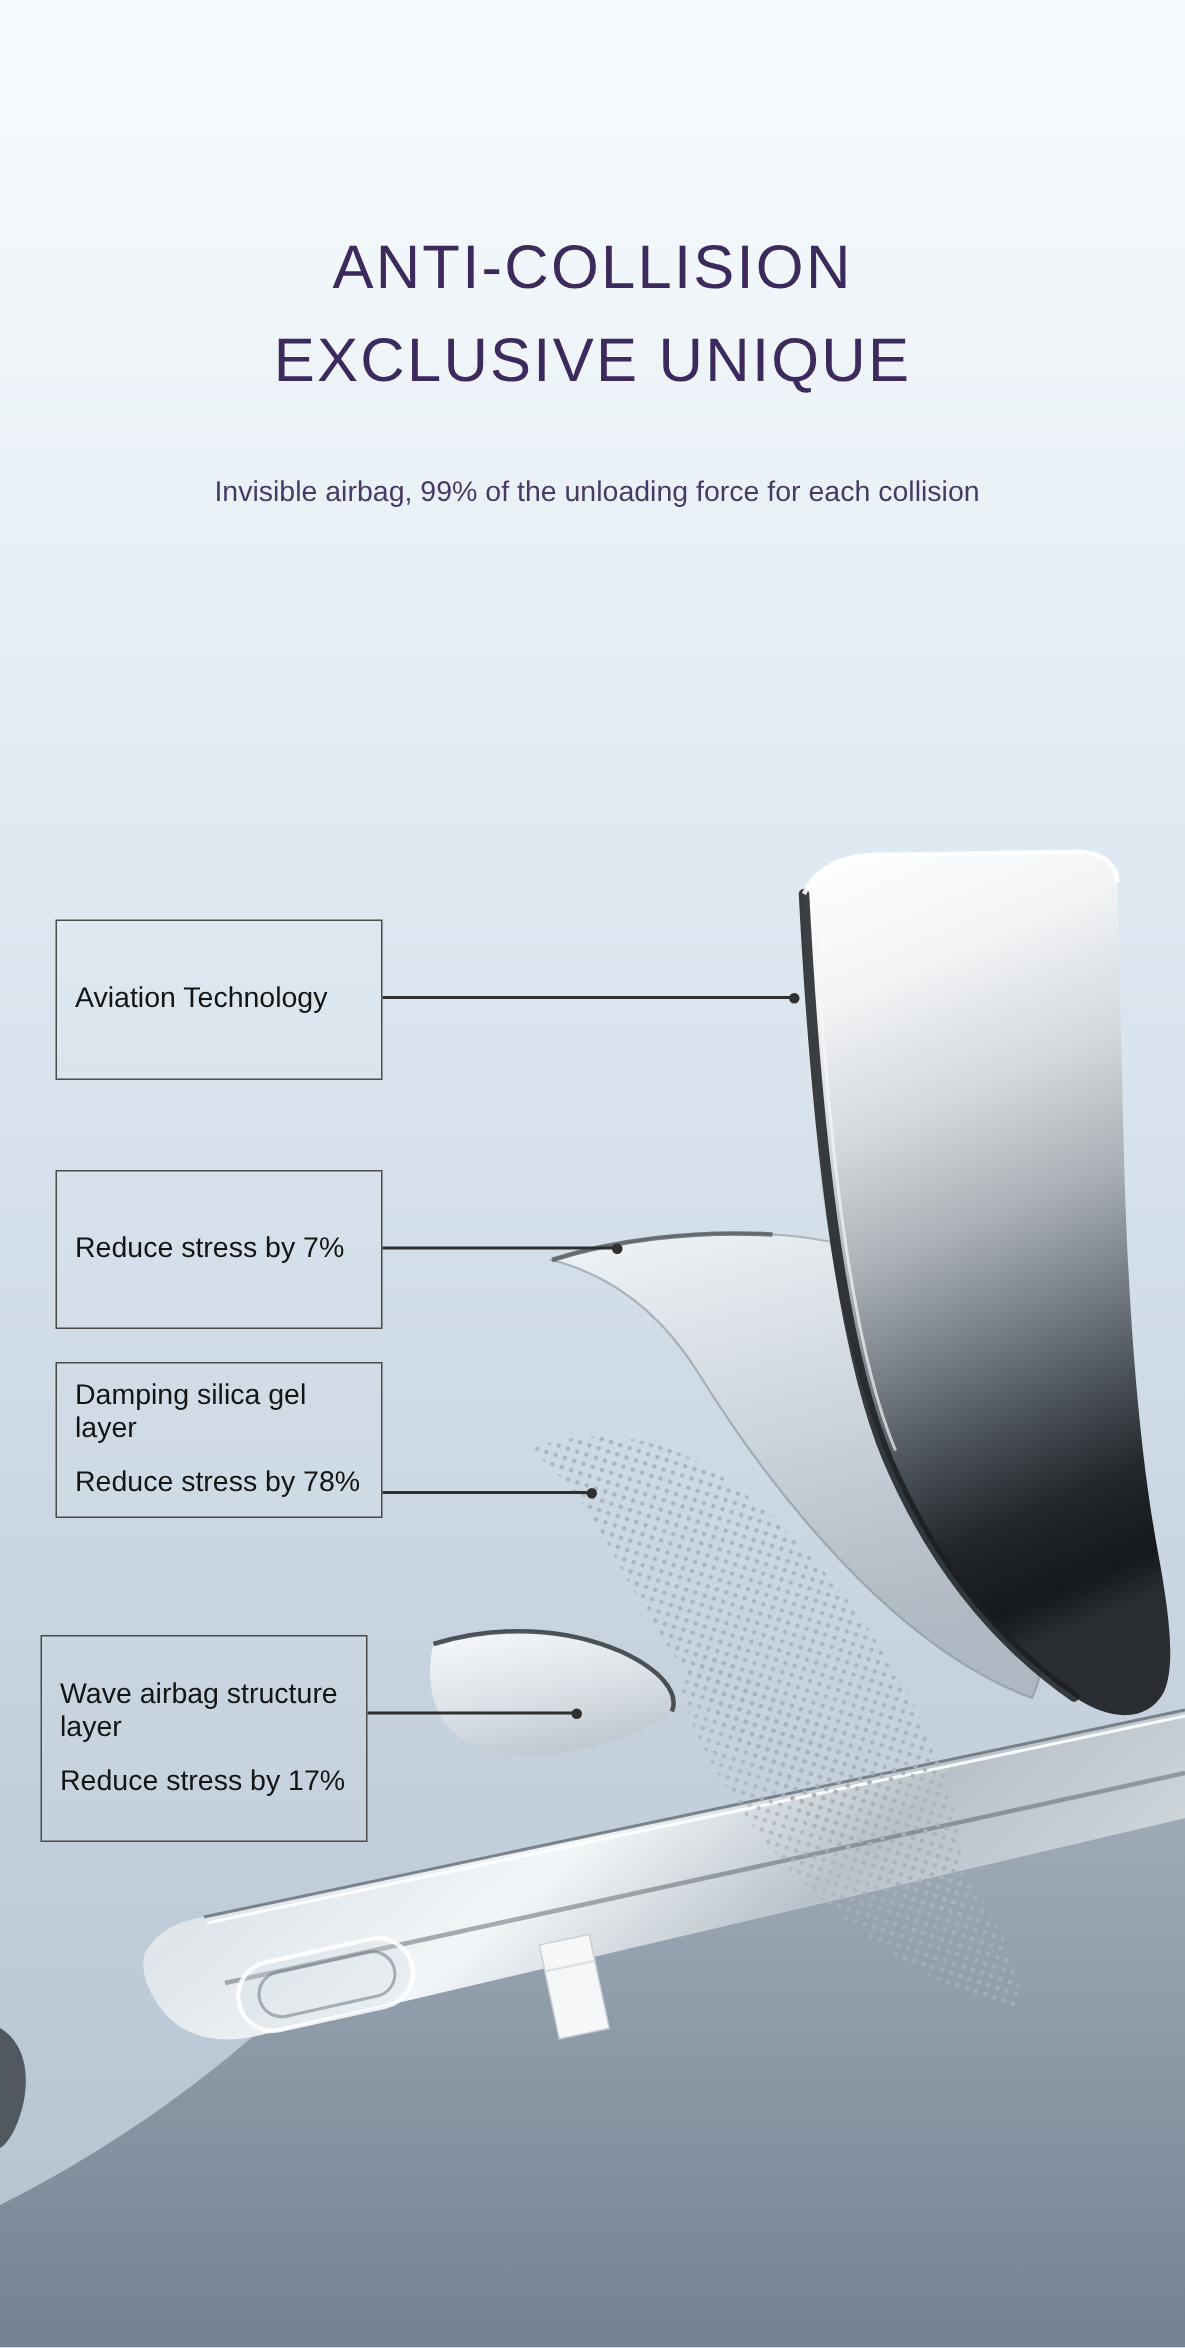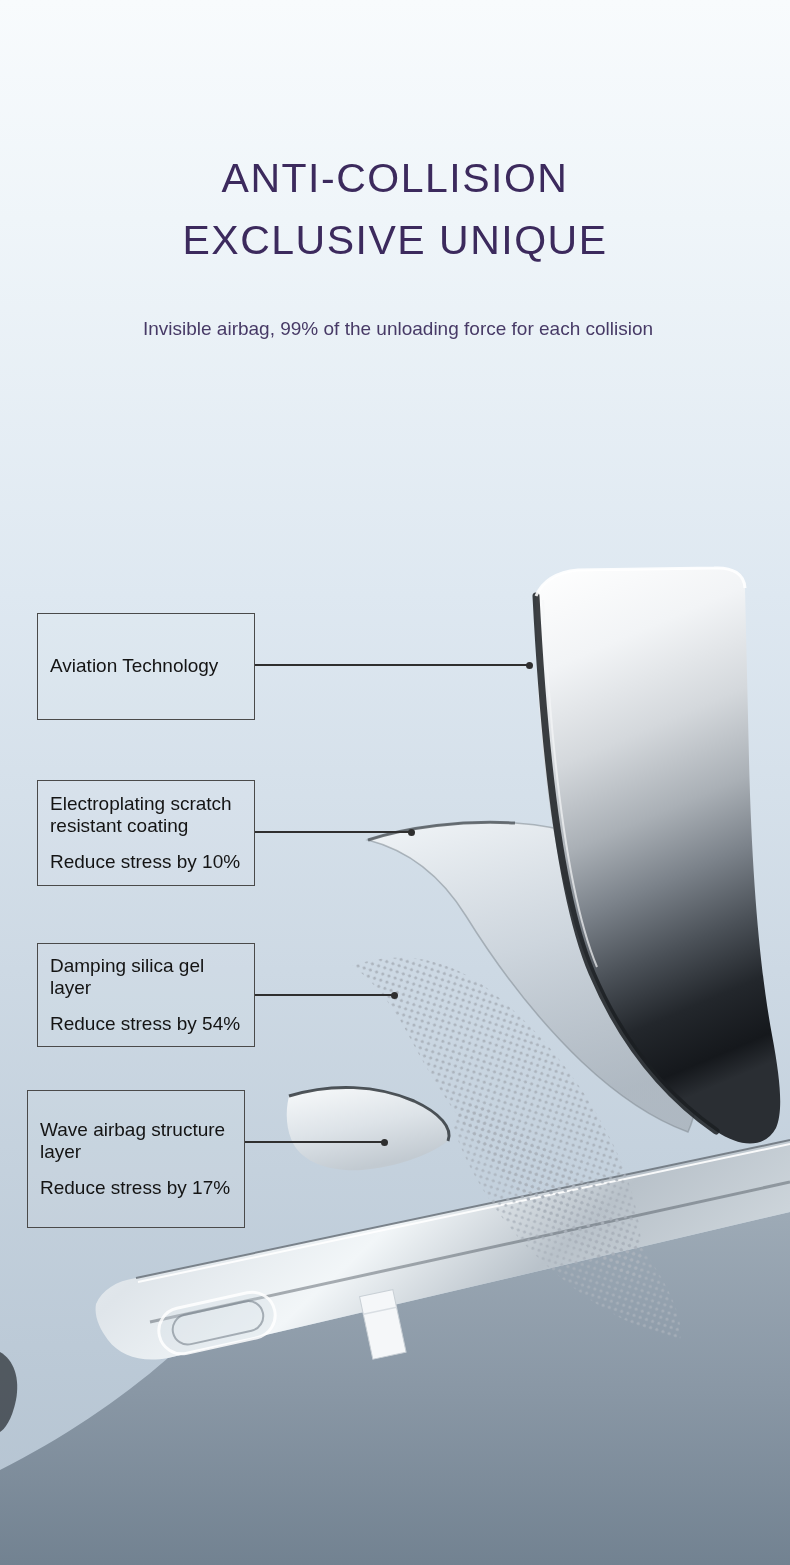"Electroplating scratch resistant coating" p { html: <p>Electroplating scratch resistant coating</p> -> none }
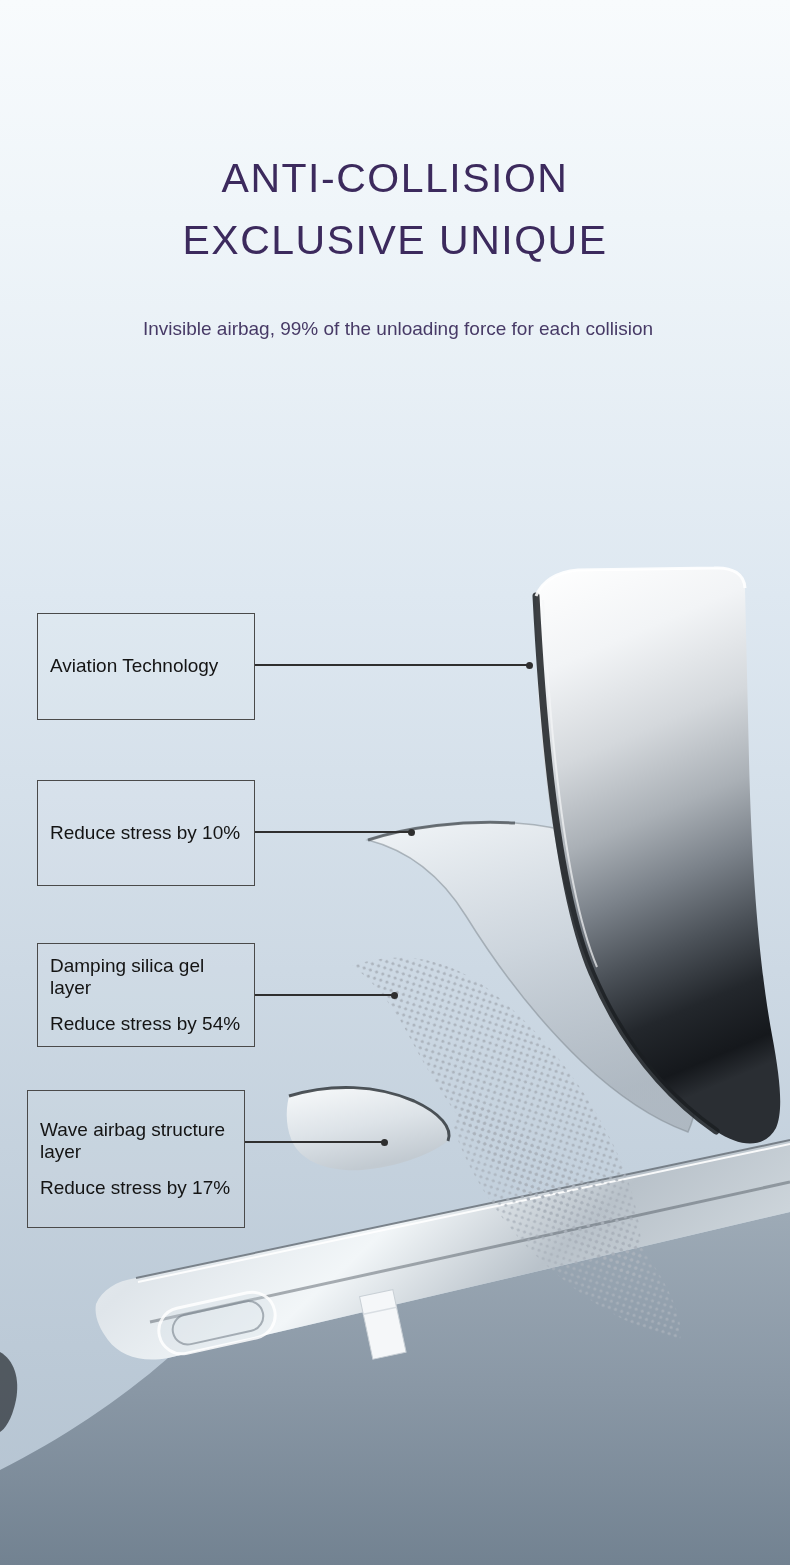"Reduce stress by 10%" p { text: 10% -> 7% }
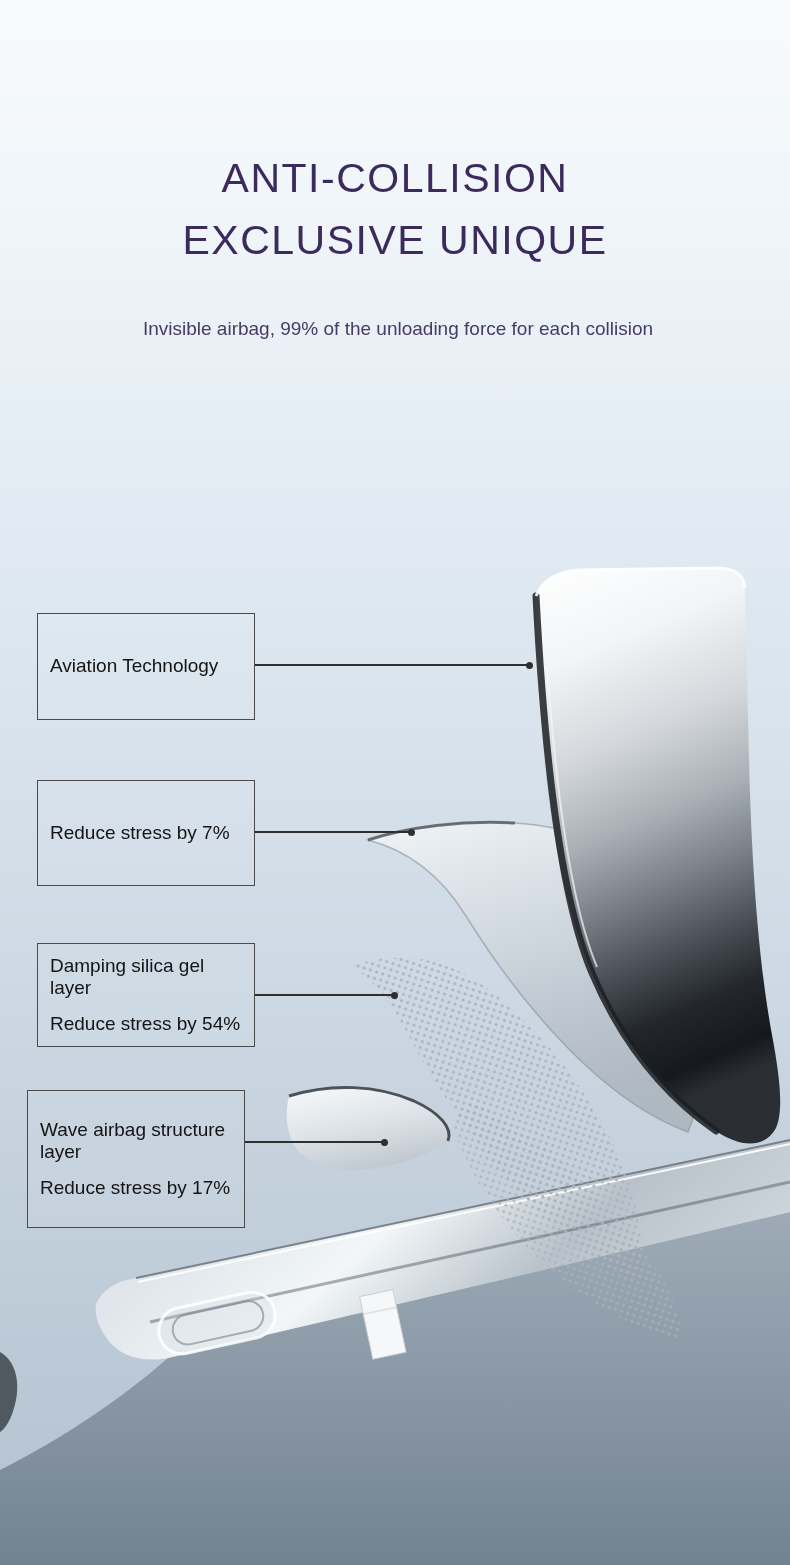"Damping silica gel layer" .c3 { top: 943px -> 908px }
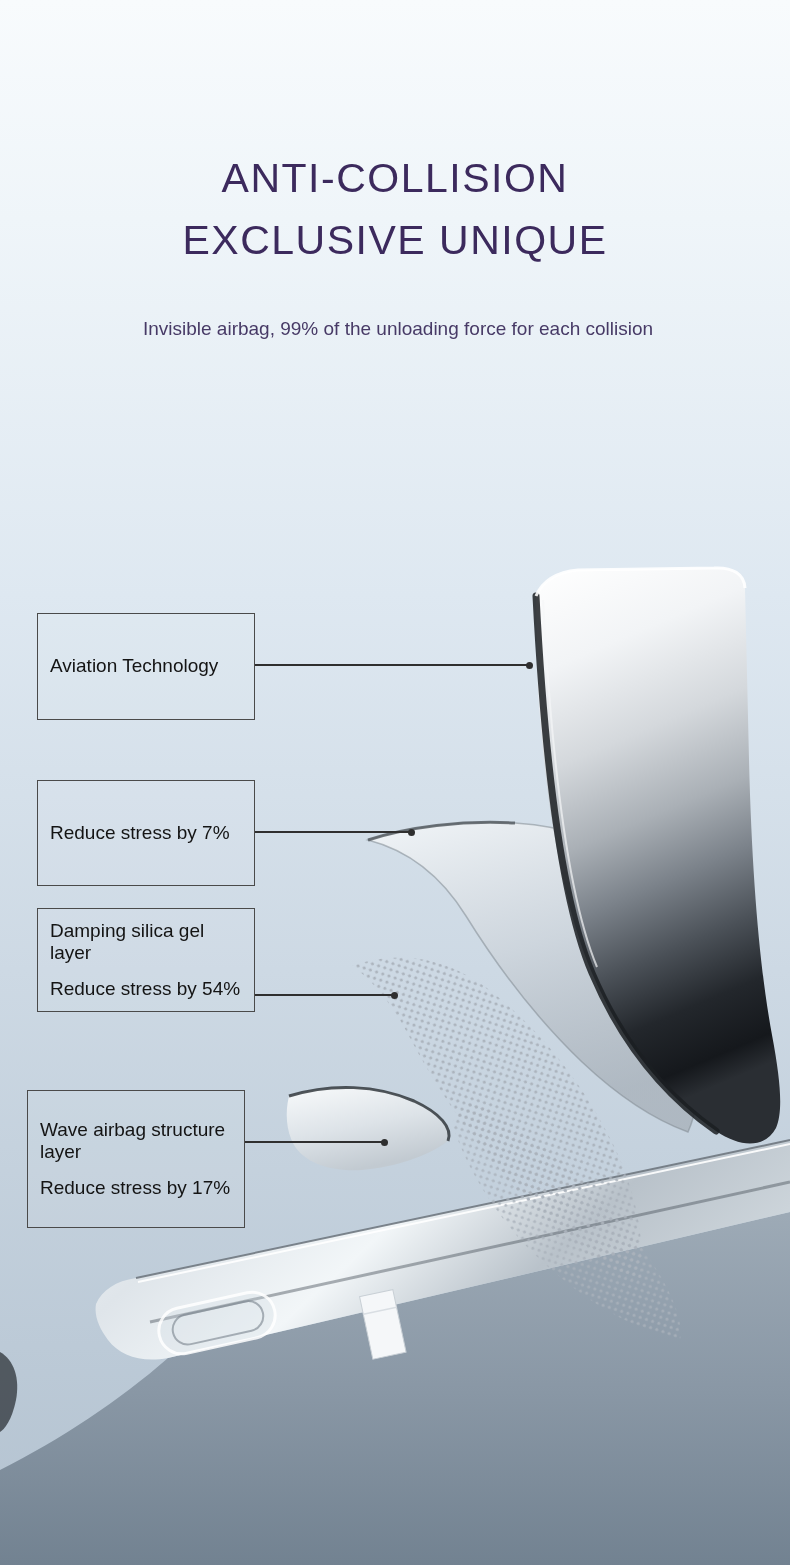"Reduce stress by 54%" p { text: 54% -> 78% }
